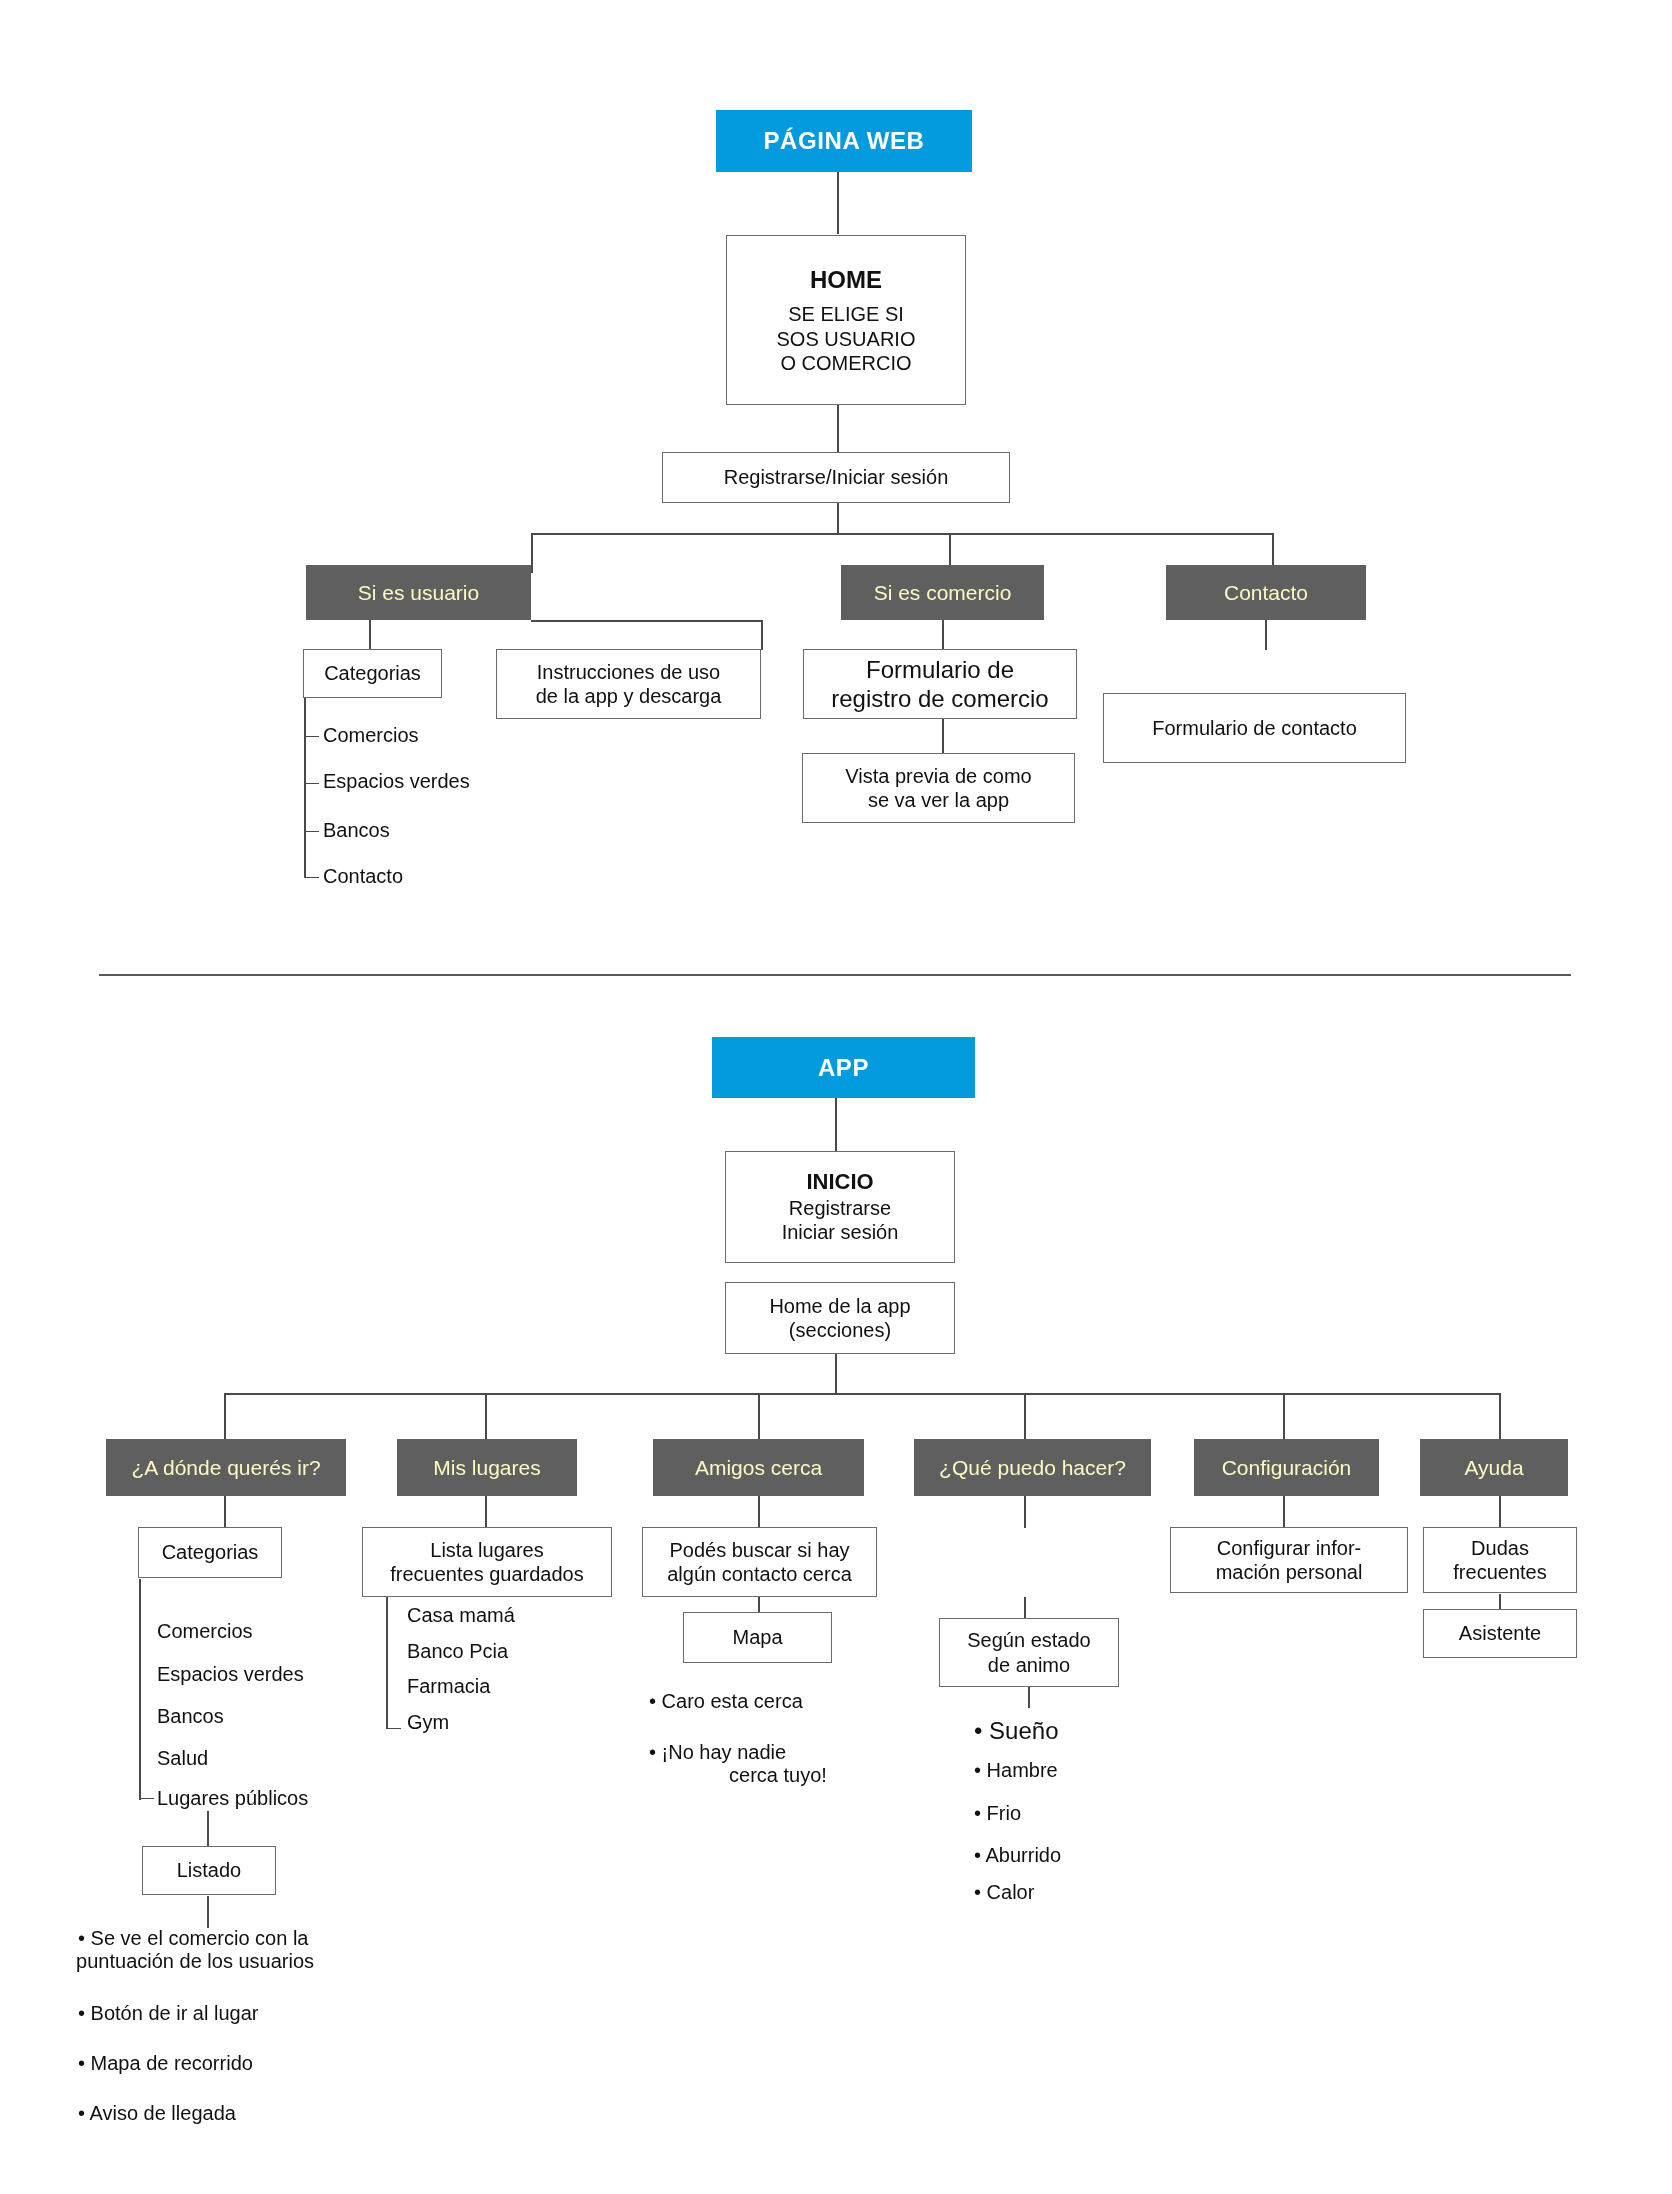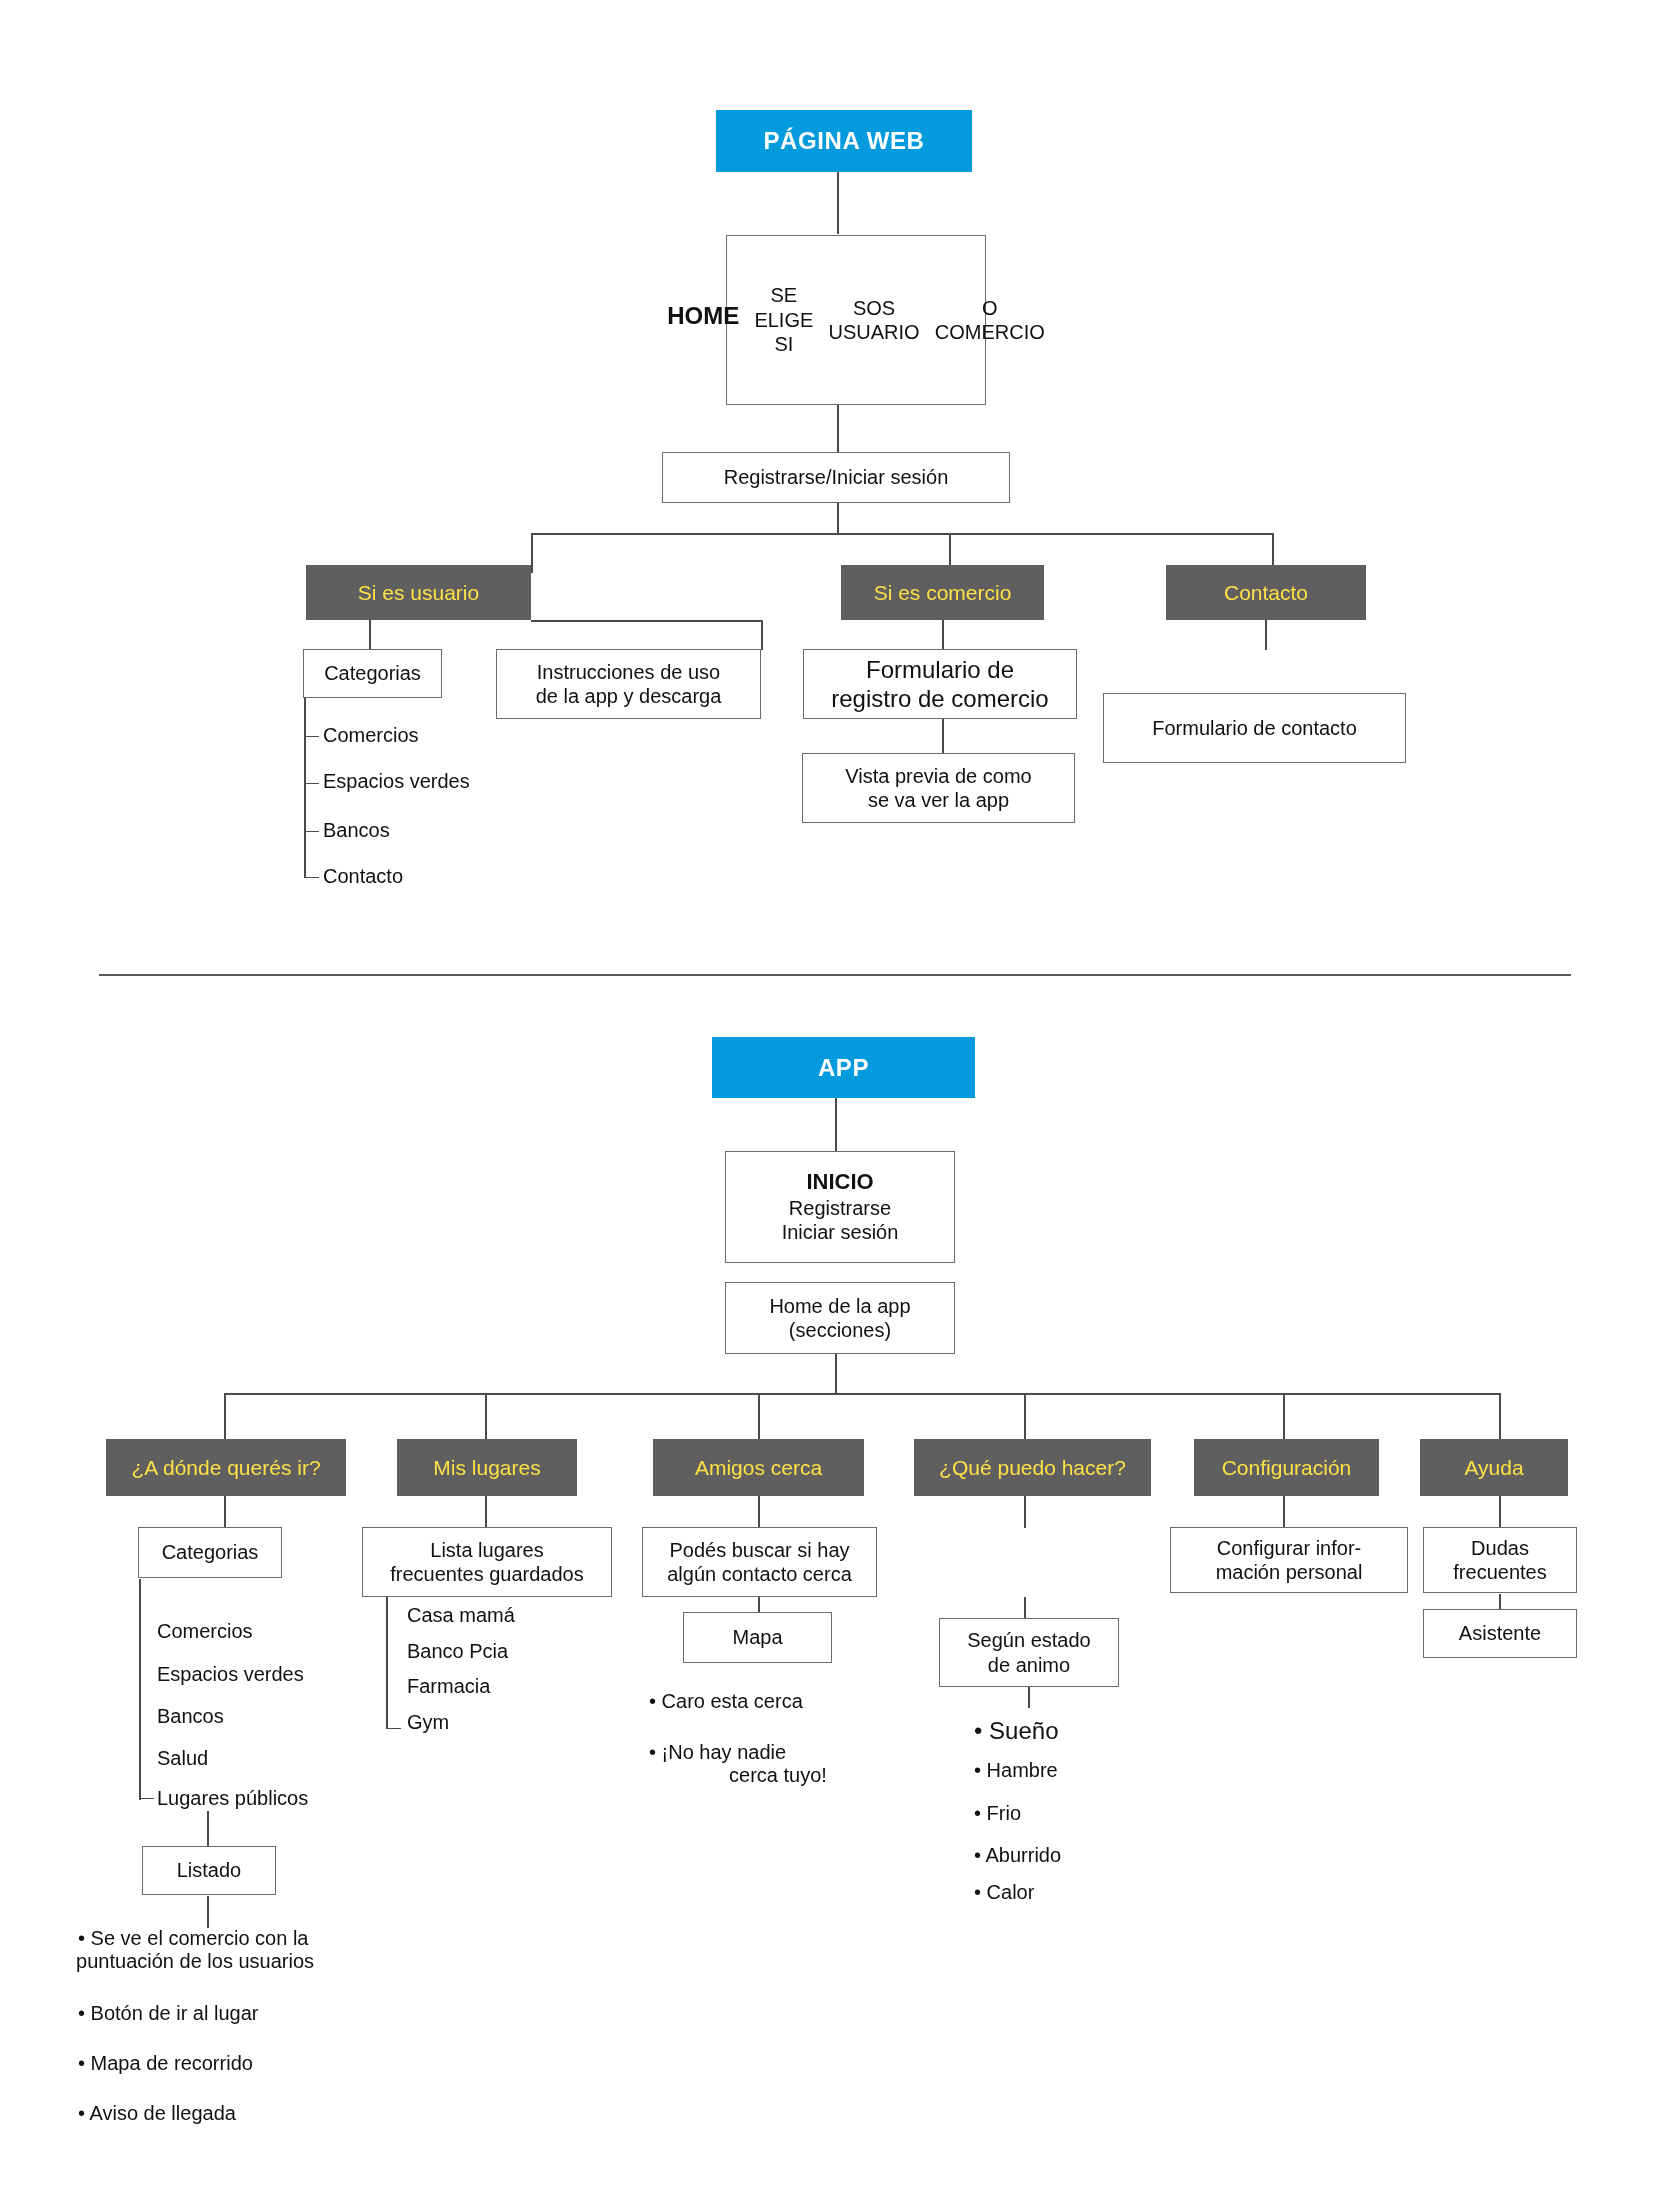"HOME" div.node { flex-direction: row -> column; width: 260px -> 240px }
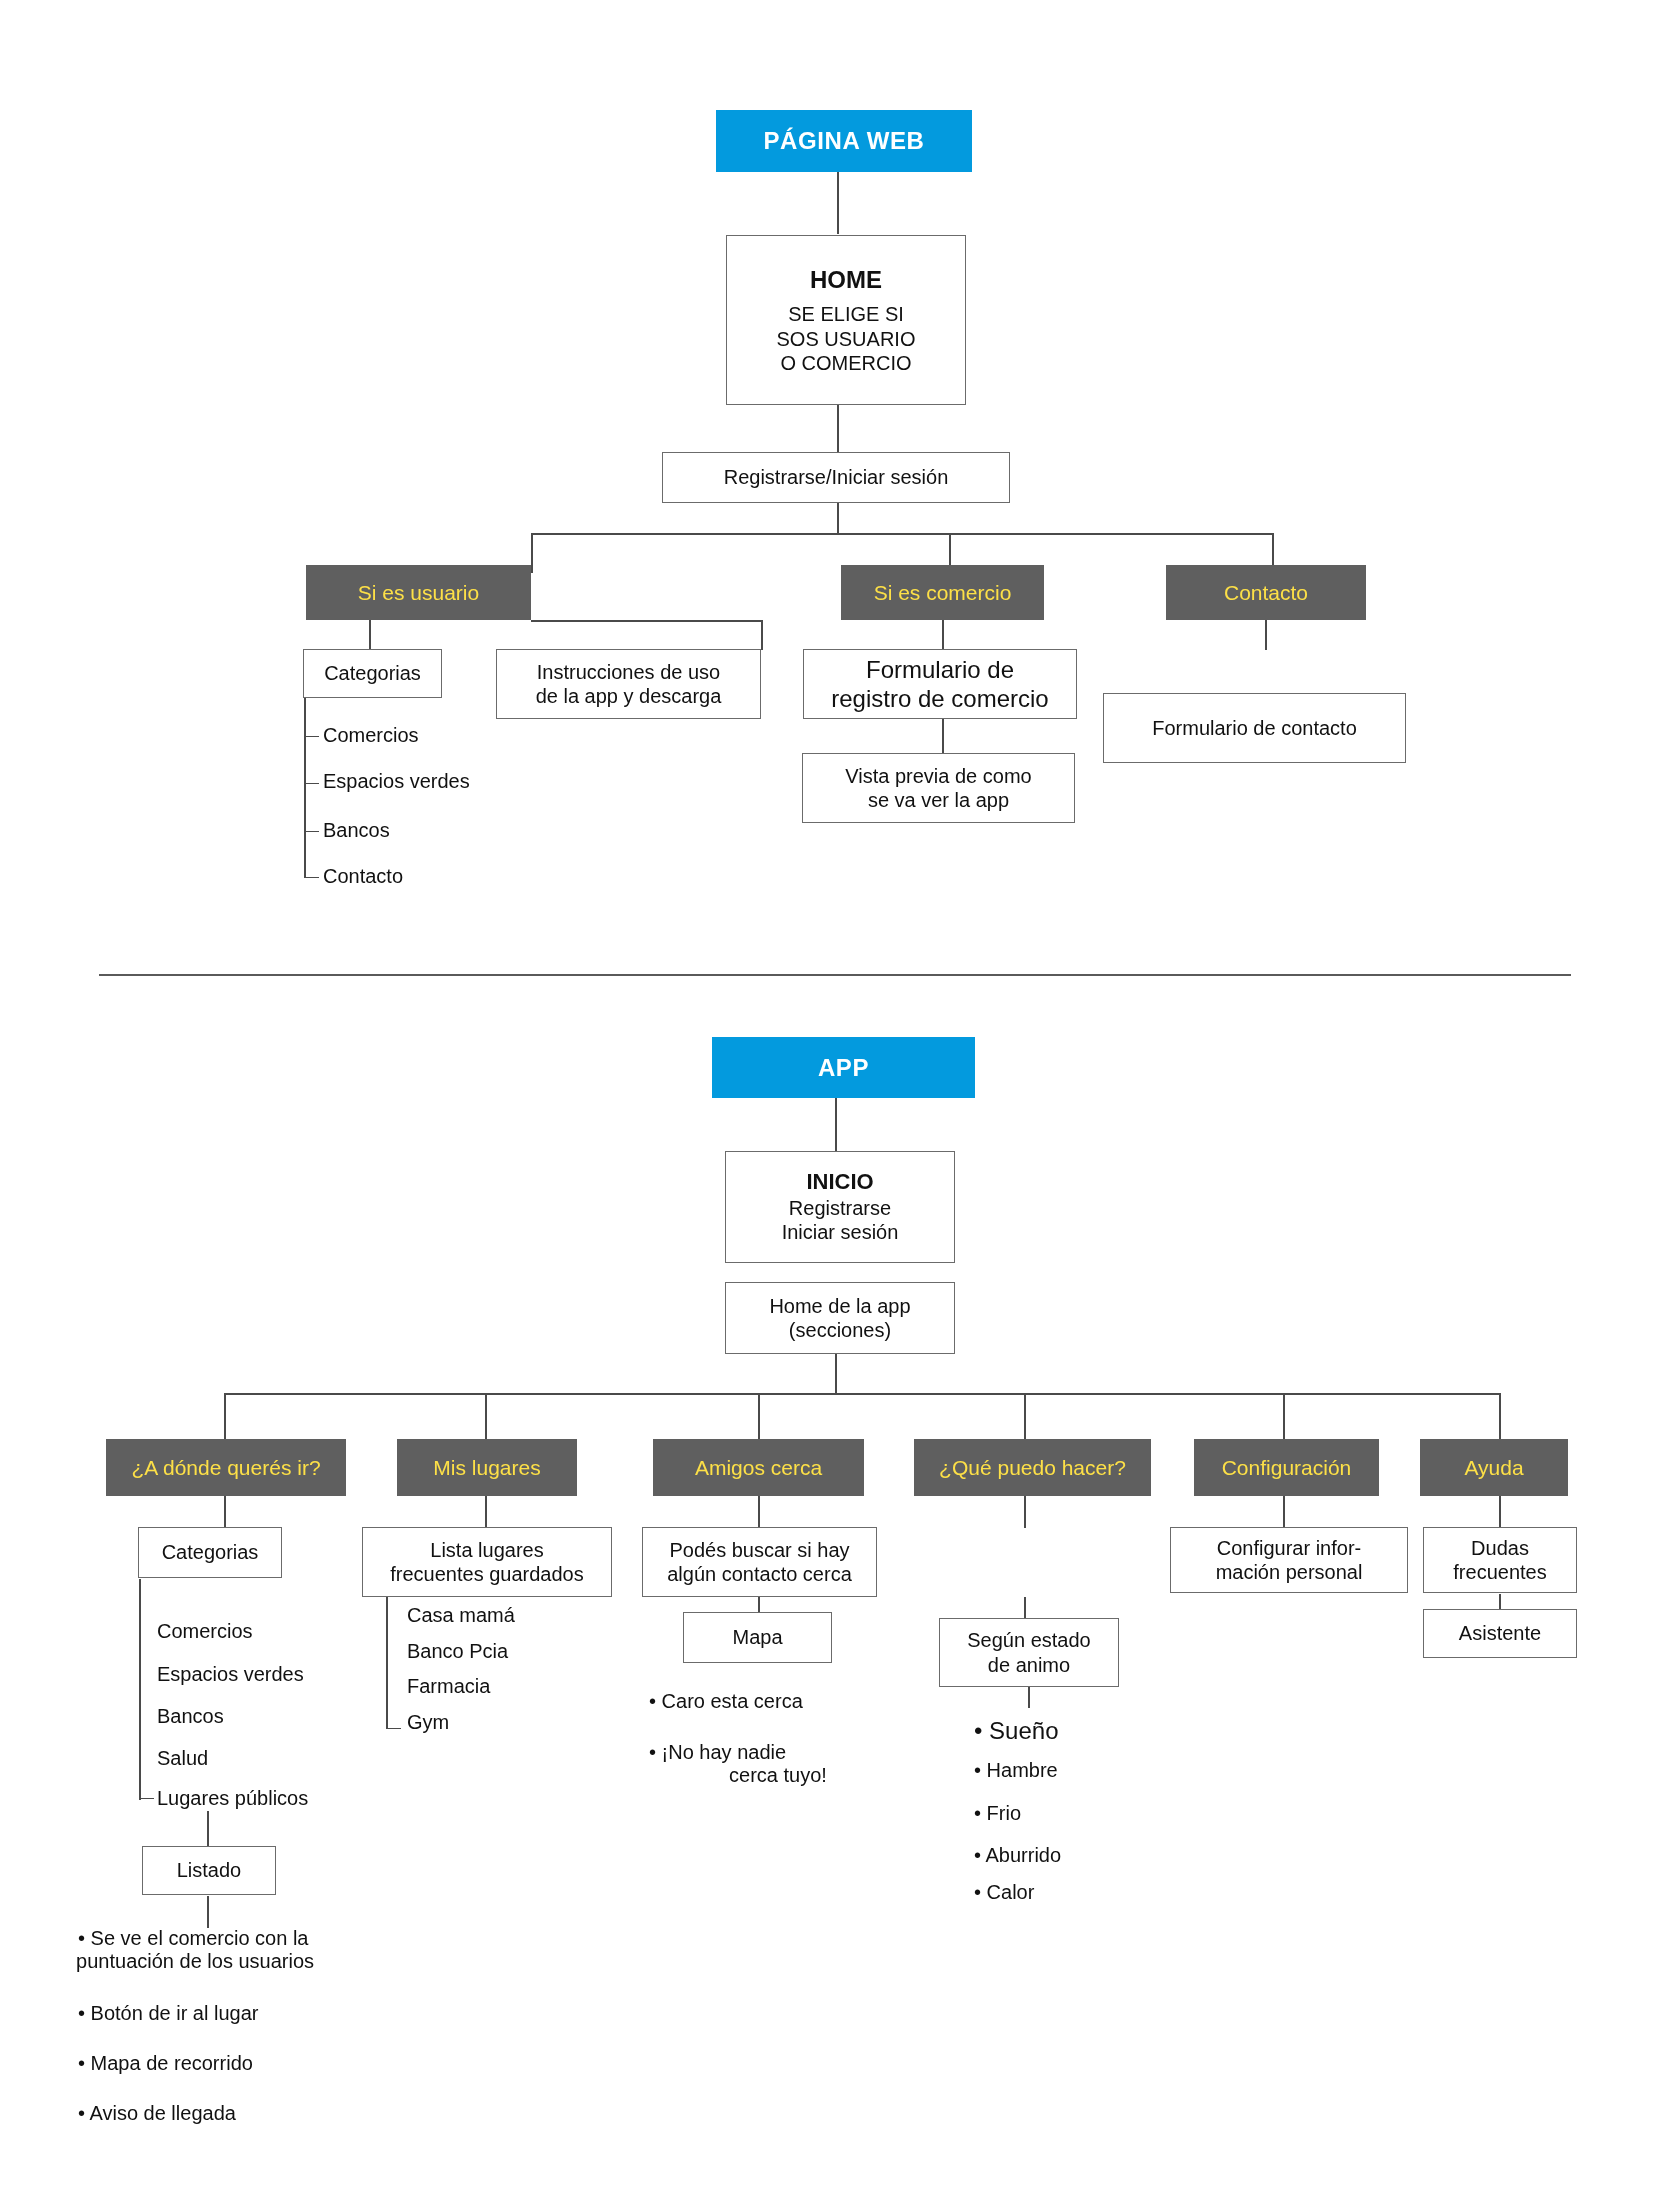"Si es usuario" .node.grey { color: #fde047 -> #fef9c3 }
